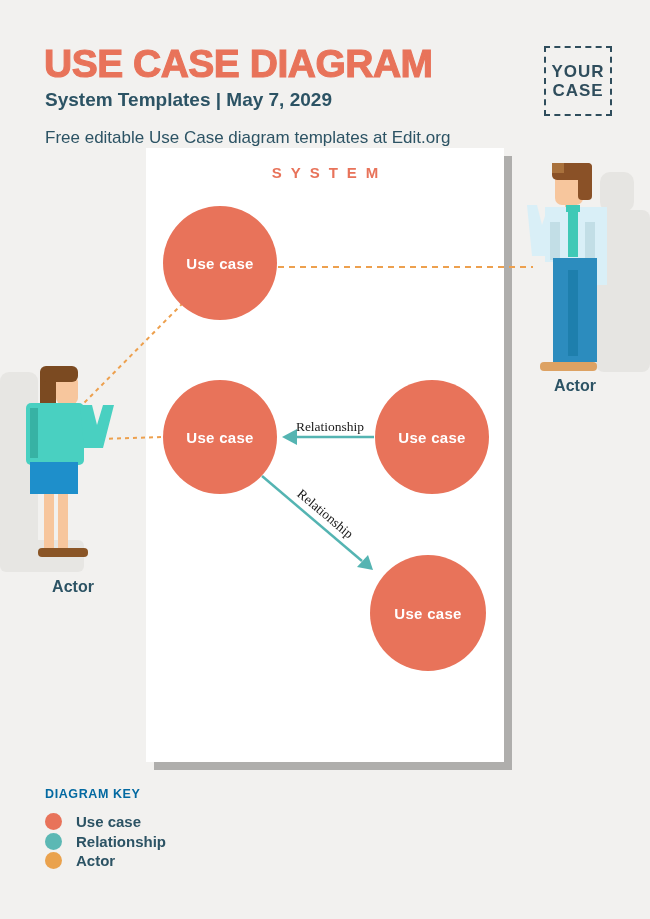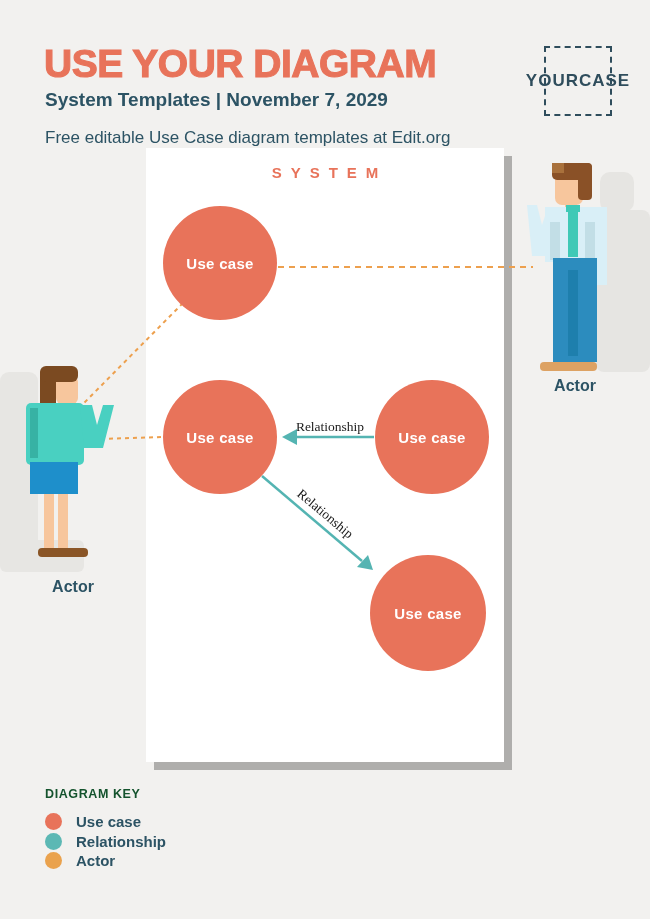"USE YOUR DIAGRAM" div.abs { text: YOUR -> CASE }
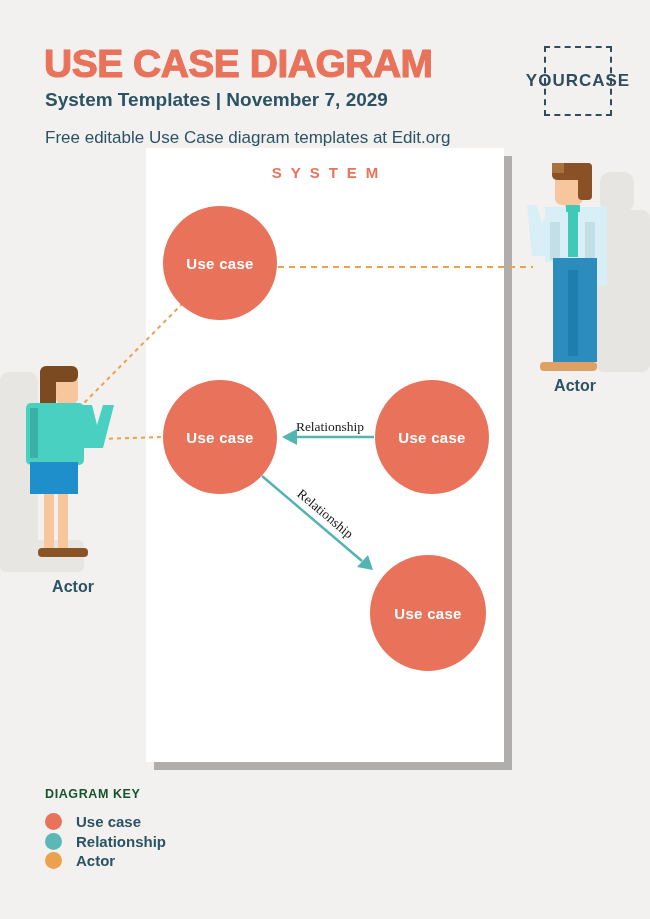"YOUR" .logo-box { flex-direction: row -> column }
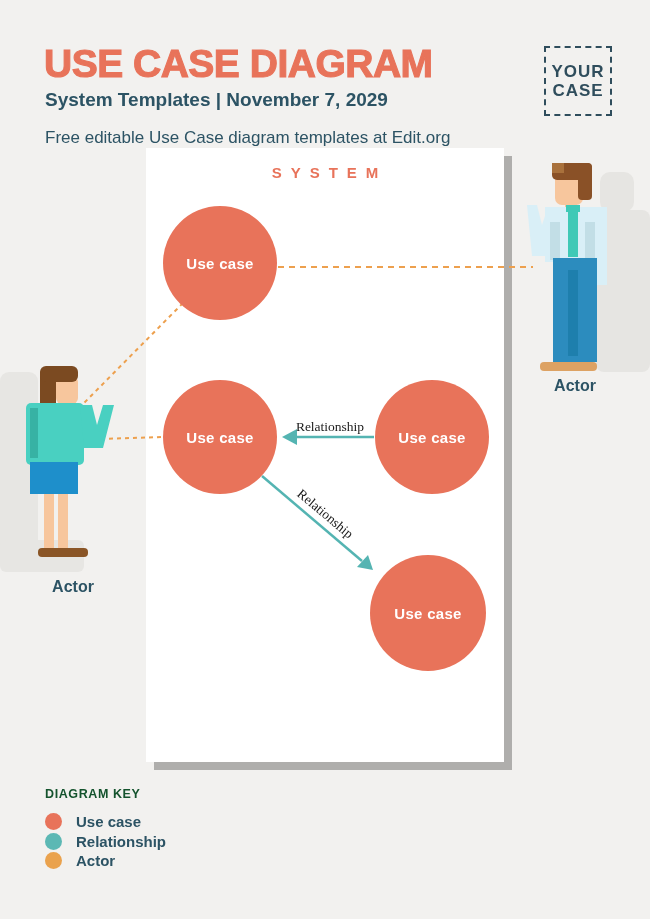"System Templates | November 7," div.abs { text: November -> May }
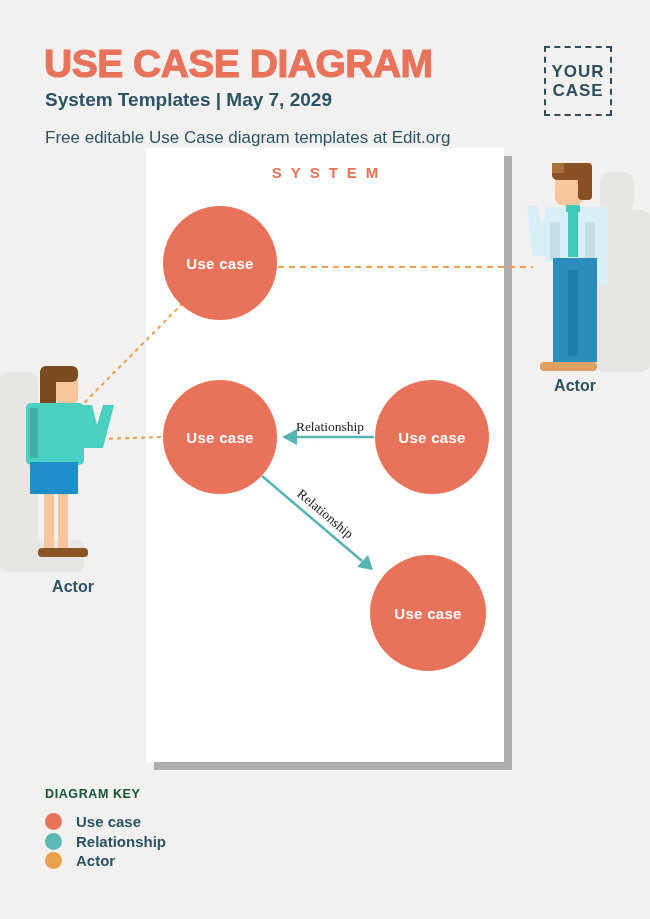"DIAGRAM KEY" .key-title { color: #14532d -> #0369a1 }
